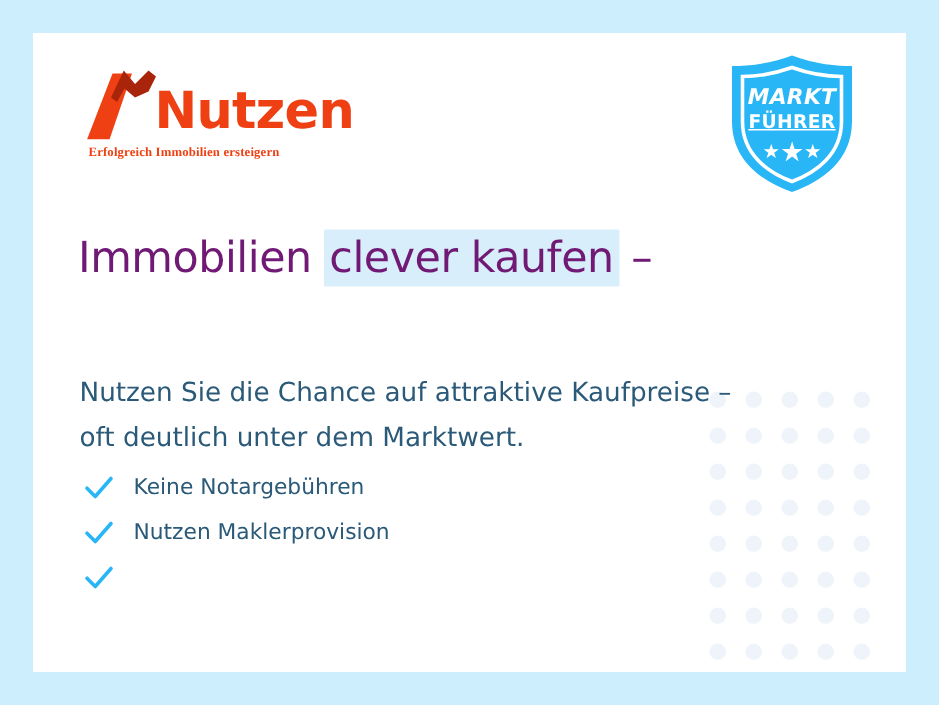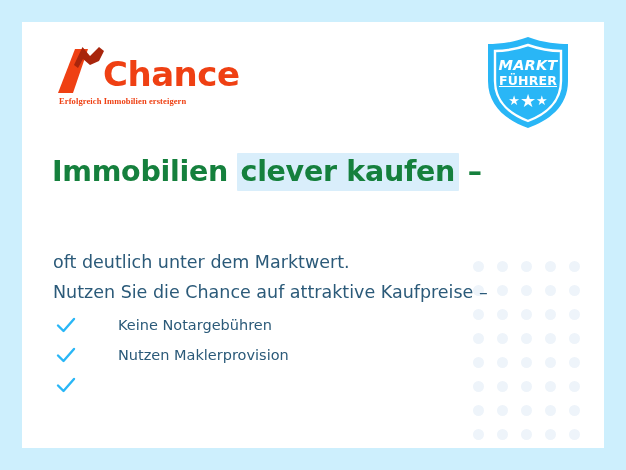"Chance" span.logo-word { text: Chance -> Nutzen }
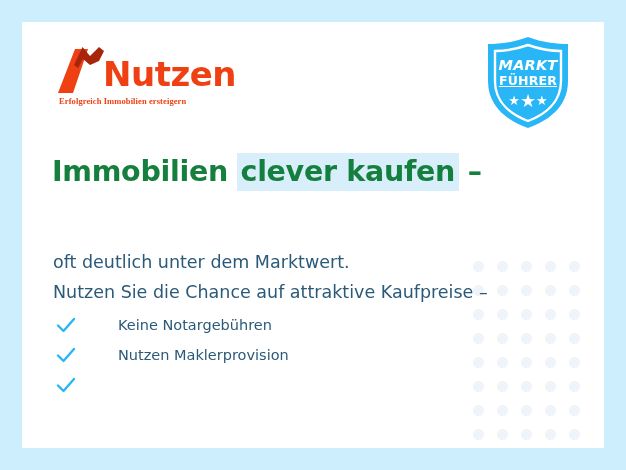"Immobilien clever kaufen –" .headline { color: #15803d -> #701a75; font-weight: bold -> normal }
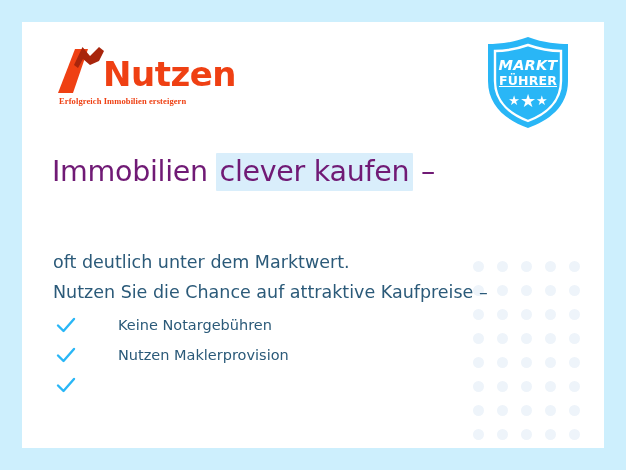"oft deutlich unter dem Marktwert." span.sub-line { order: before "Nutzen Sie die Chance auf" -> after "Nutzen Sie die Chance auf" }
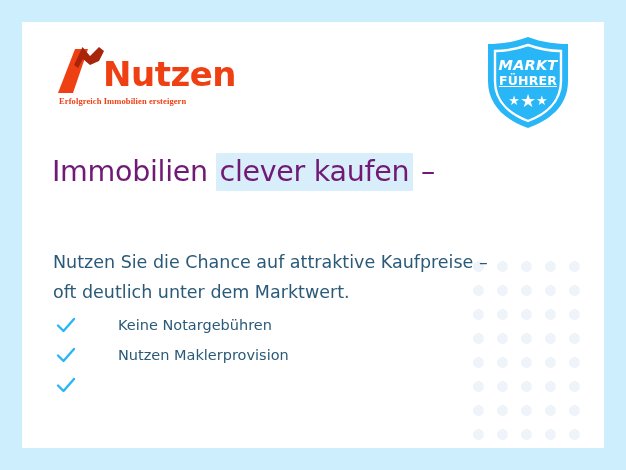"Keine Notargebühren" .check-item { gap: 29px -> none }
